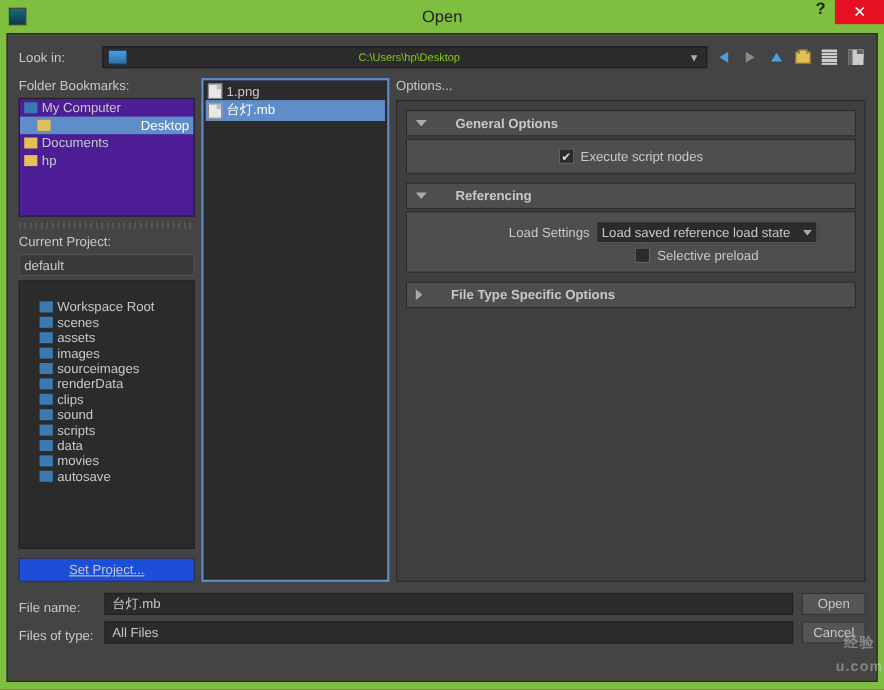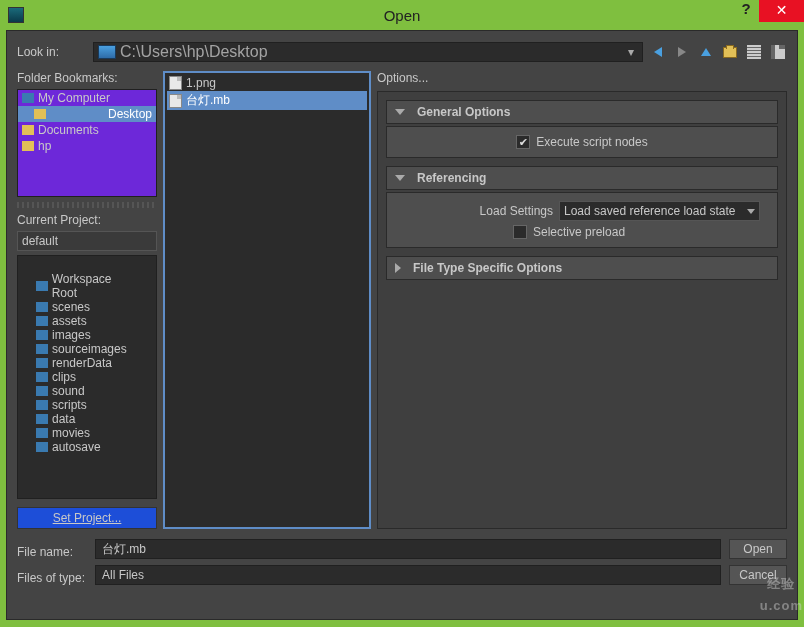"C:\Users\hp\Desktop" .path-box input { color: #a3a3a3 -> #84cc16; font-size: 16px -> 10px; text-align: none -> center }
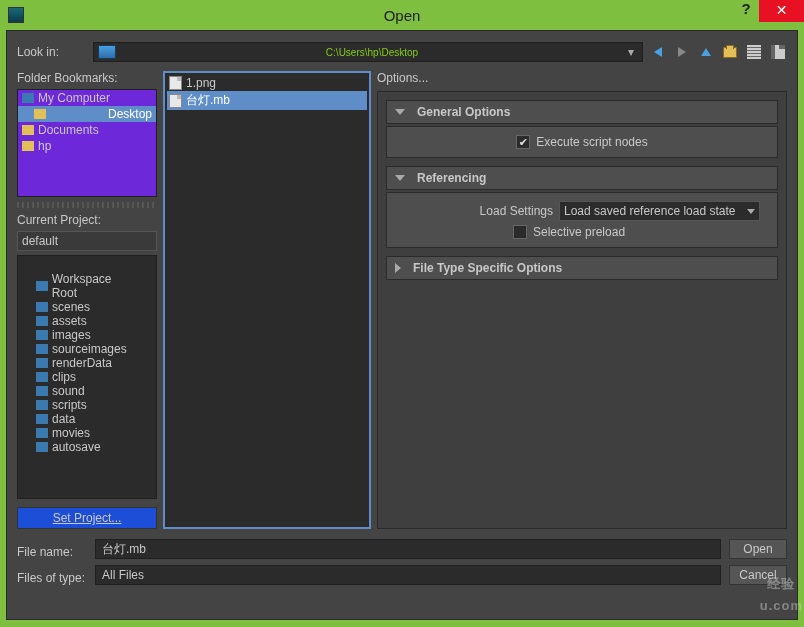"Folder Bookmarks:" .leftcol { width: 140px -> 160px }
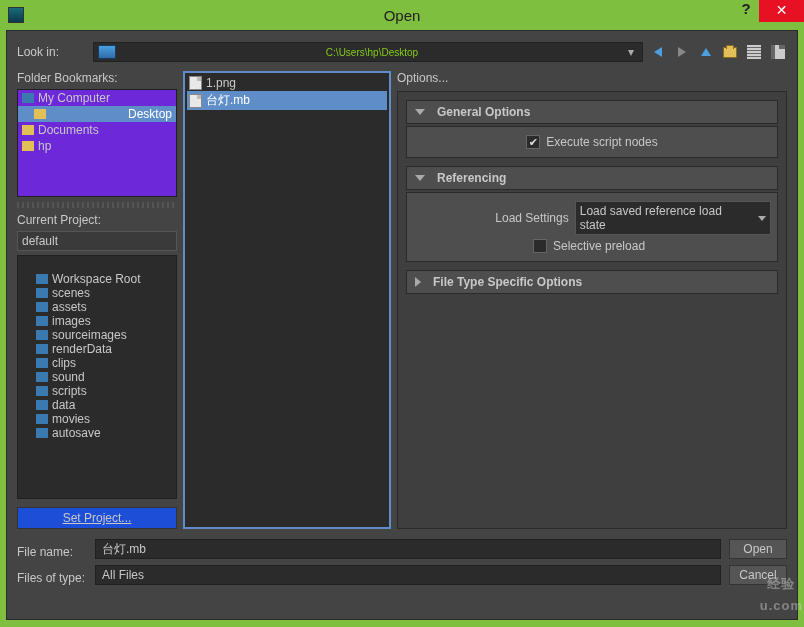"1.png" .filelist { width: 208px -> 171px }
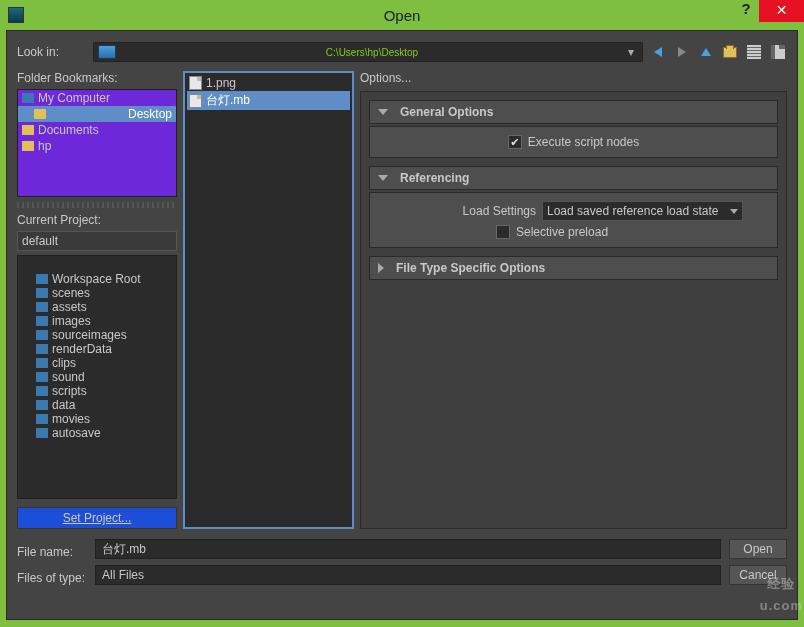"My Computer" .bookmarks { background: #6d28d9 -> #4c1d95 }
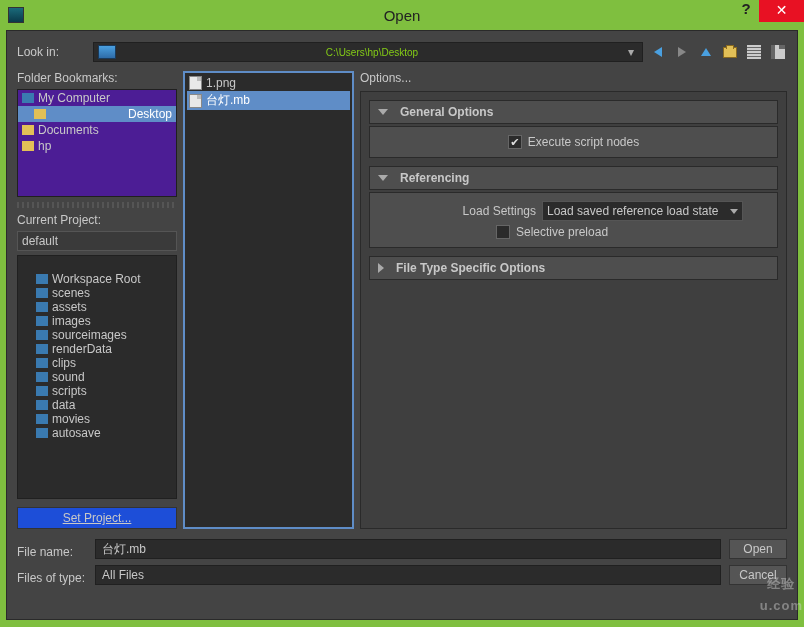"General Options" .section-hdr { gap: 12px -> 26px }
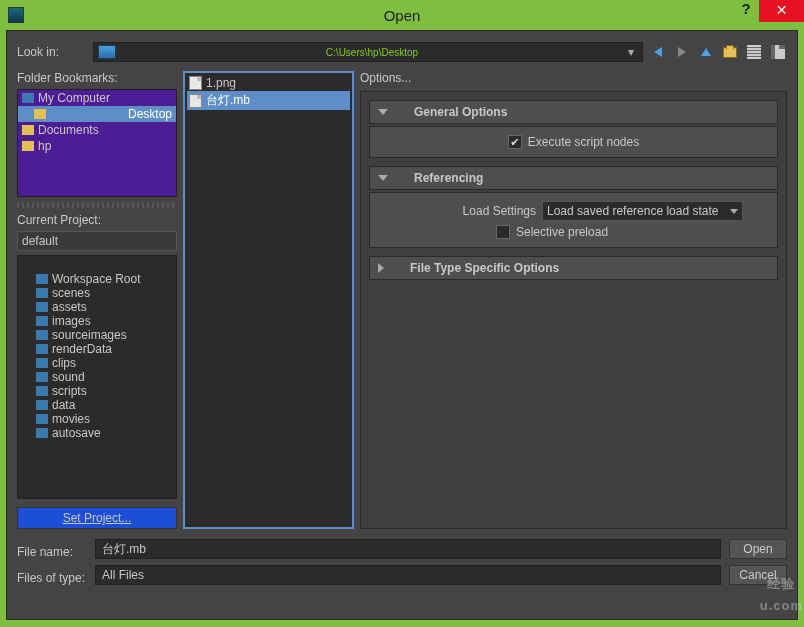"Selective preload" .chk-row.left { justify-content: flex-start -> center }
